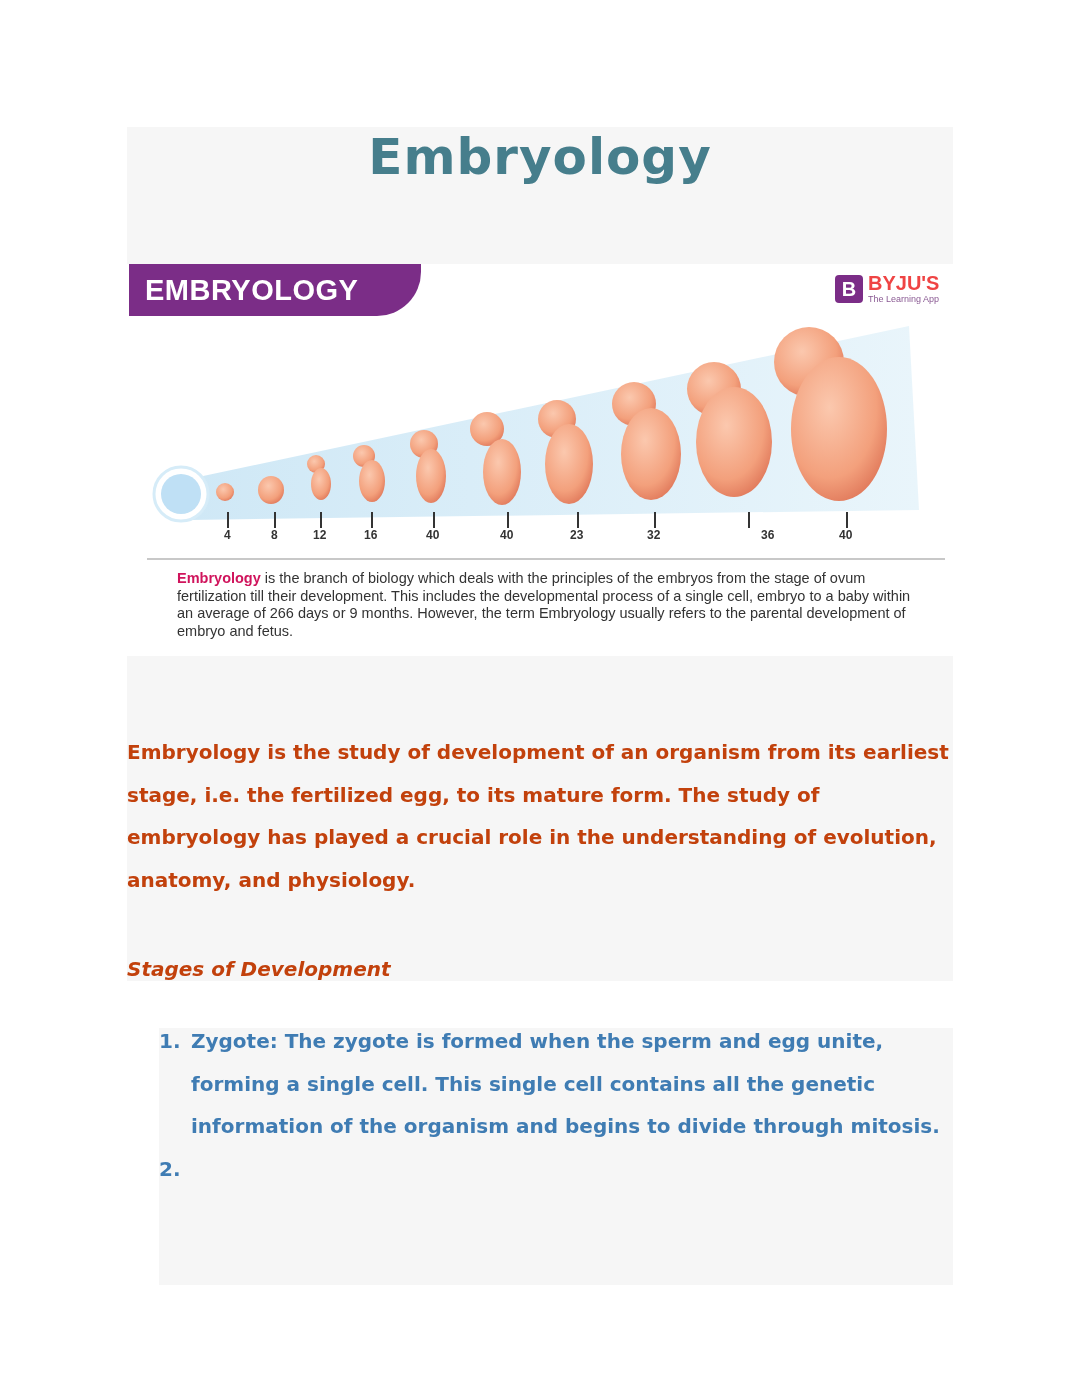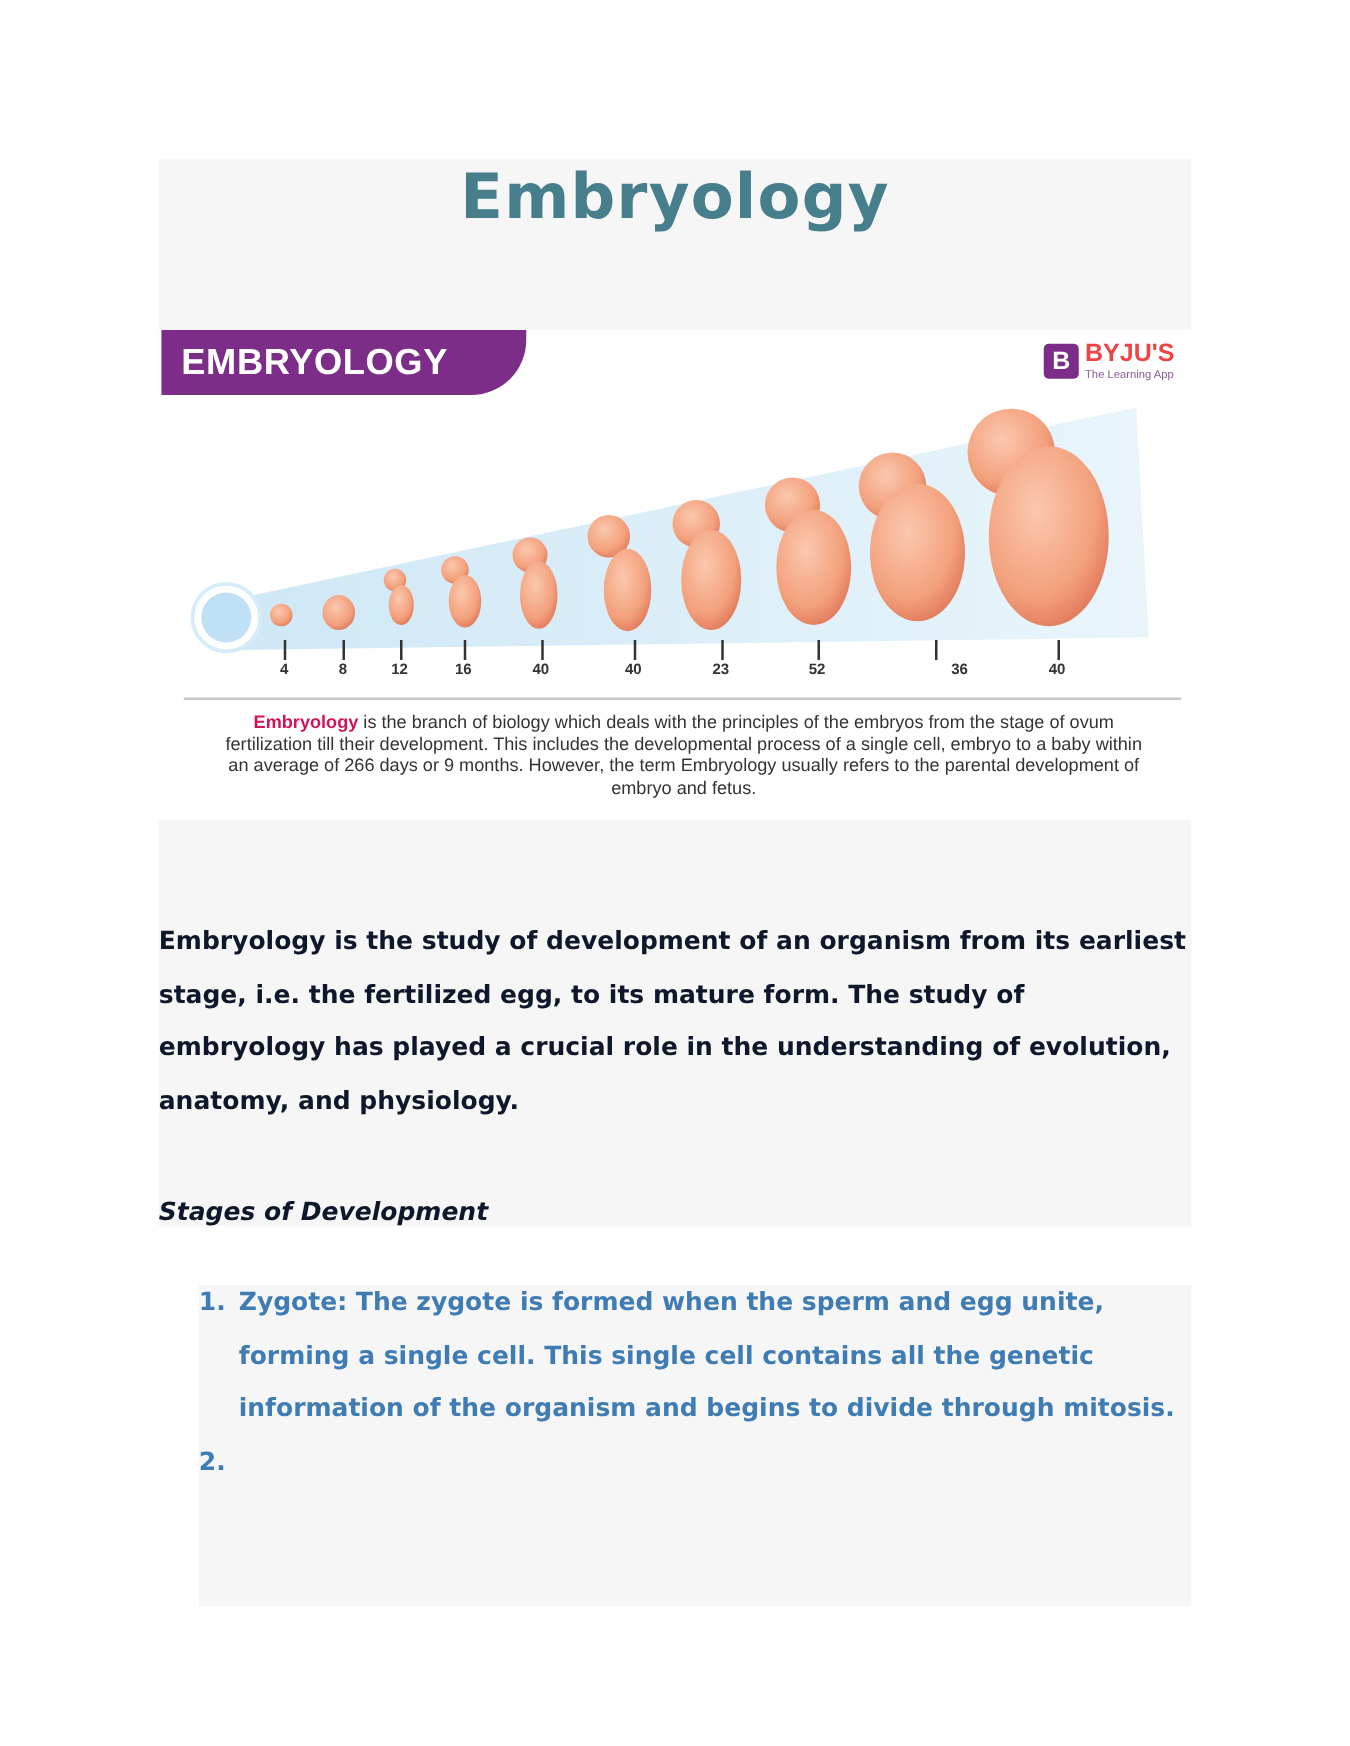"52" span { text: 52 -> 32 }
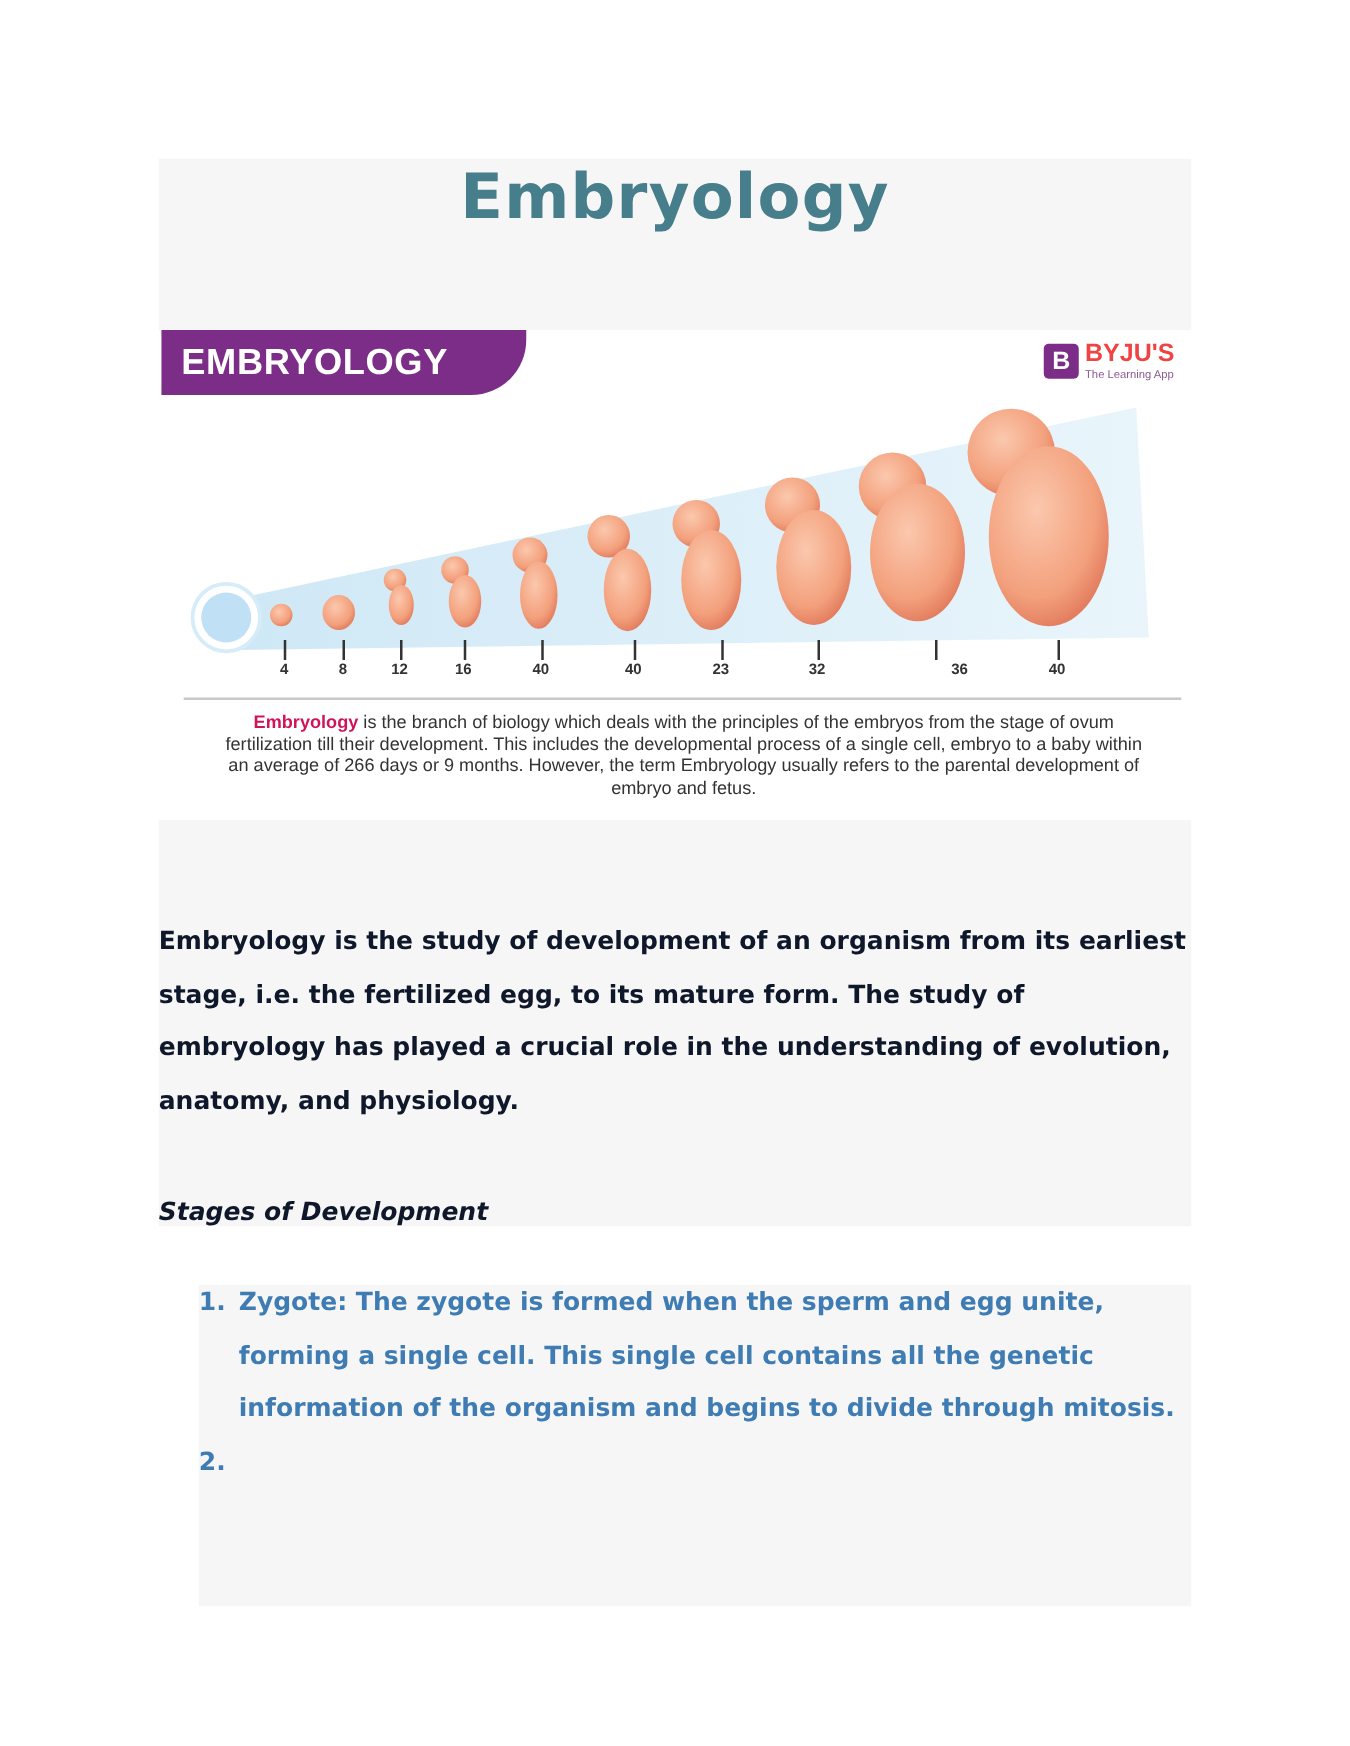"Embryology is the branch of" .caption { text-align: center -> none }
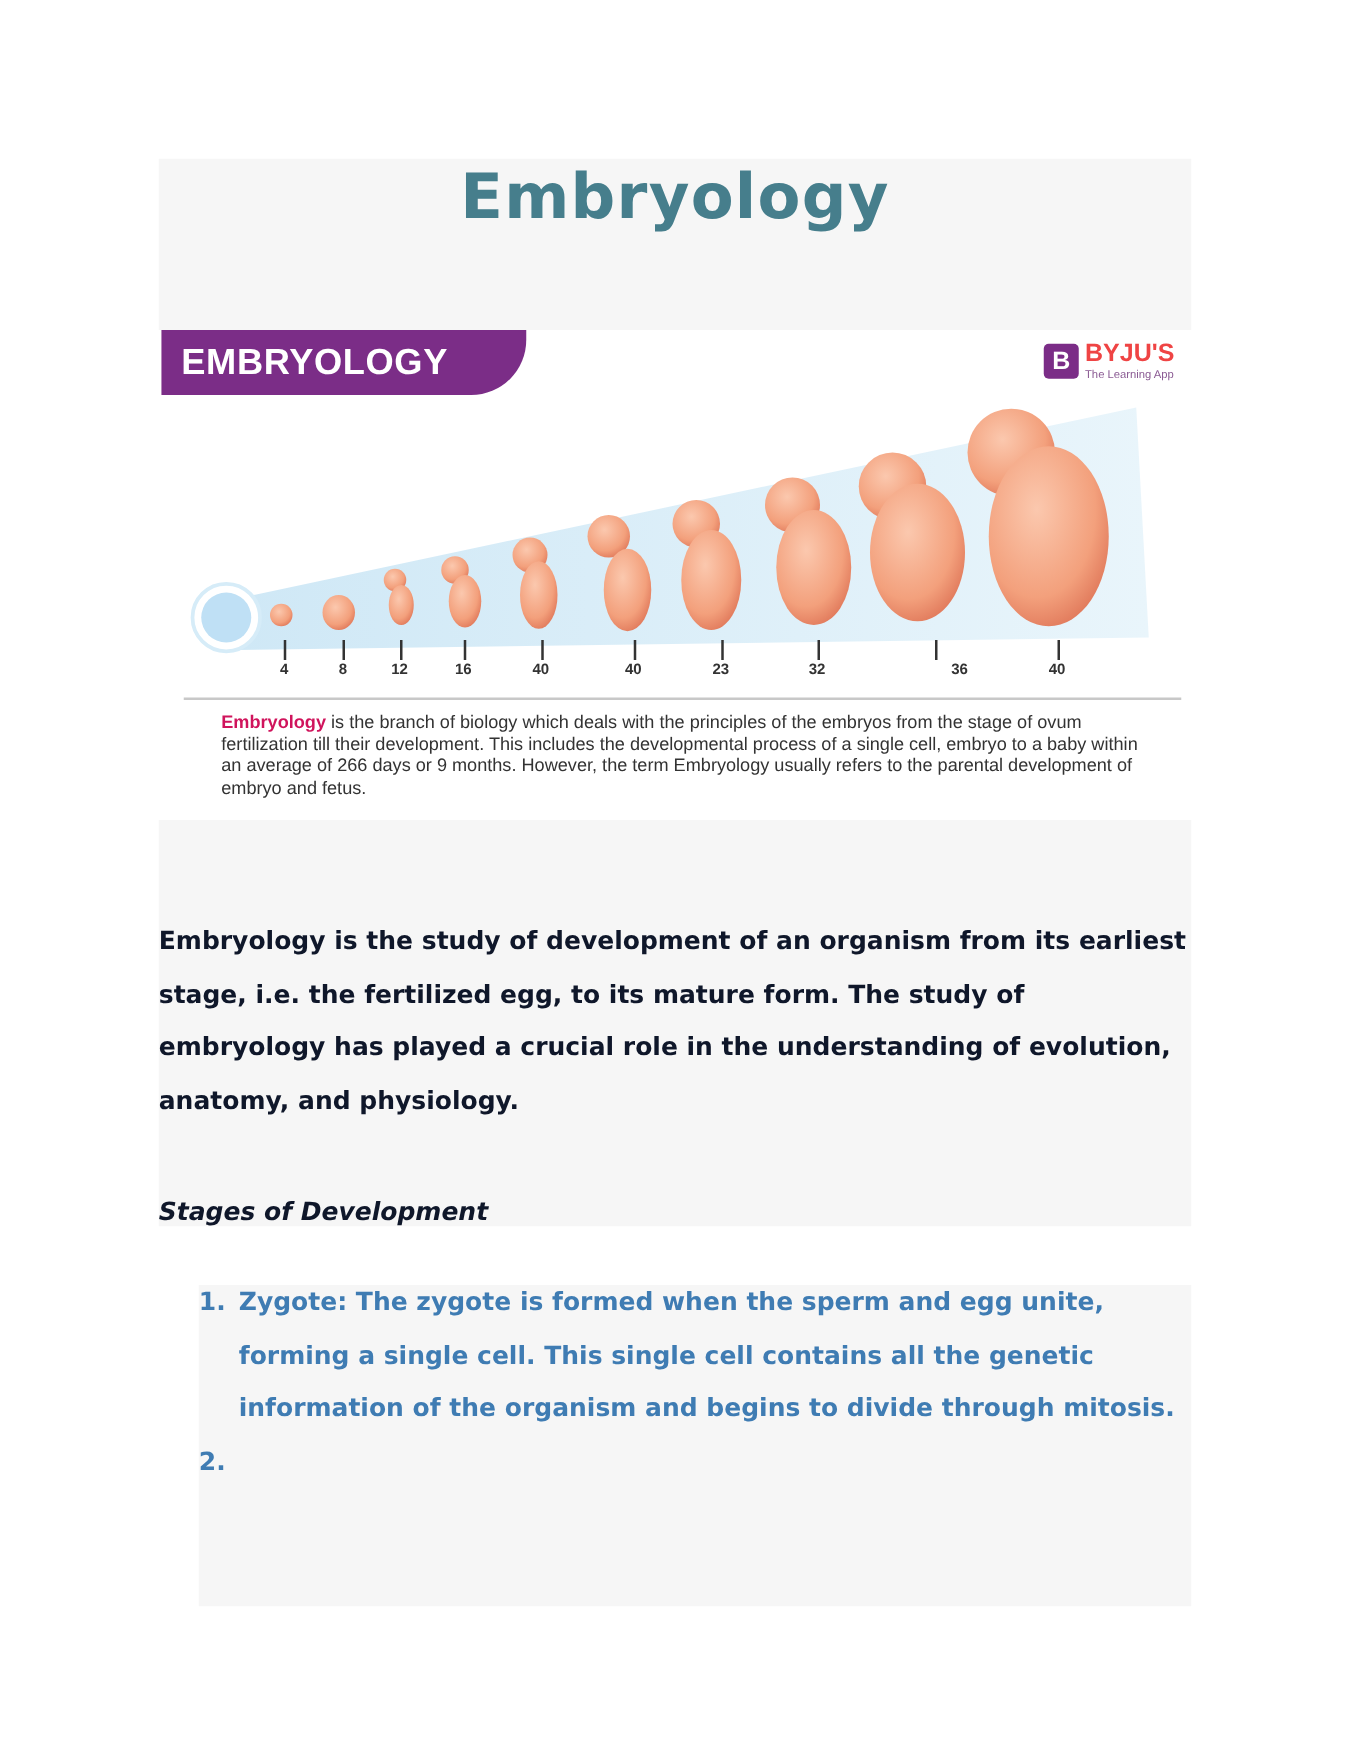"Embryology is the study of" .body-text { color: #0f172a -> #c2410c }
